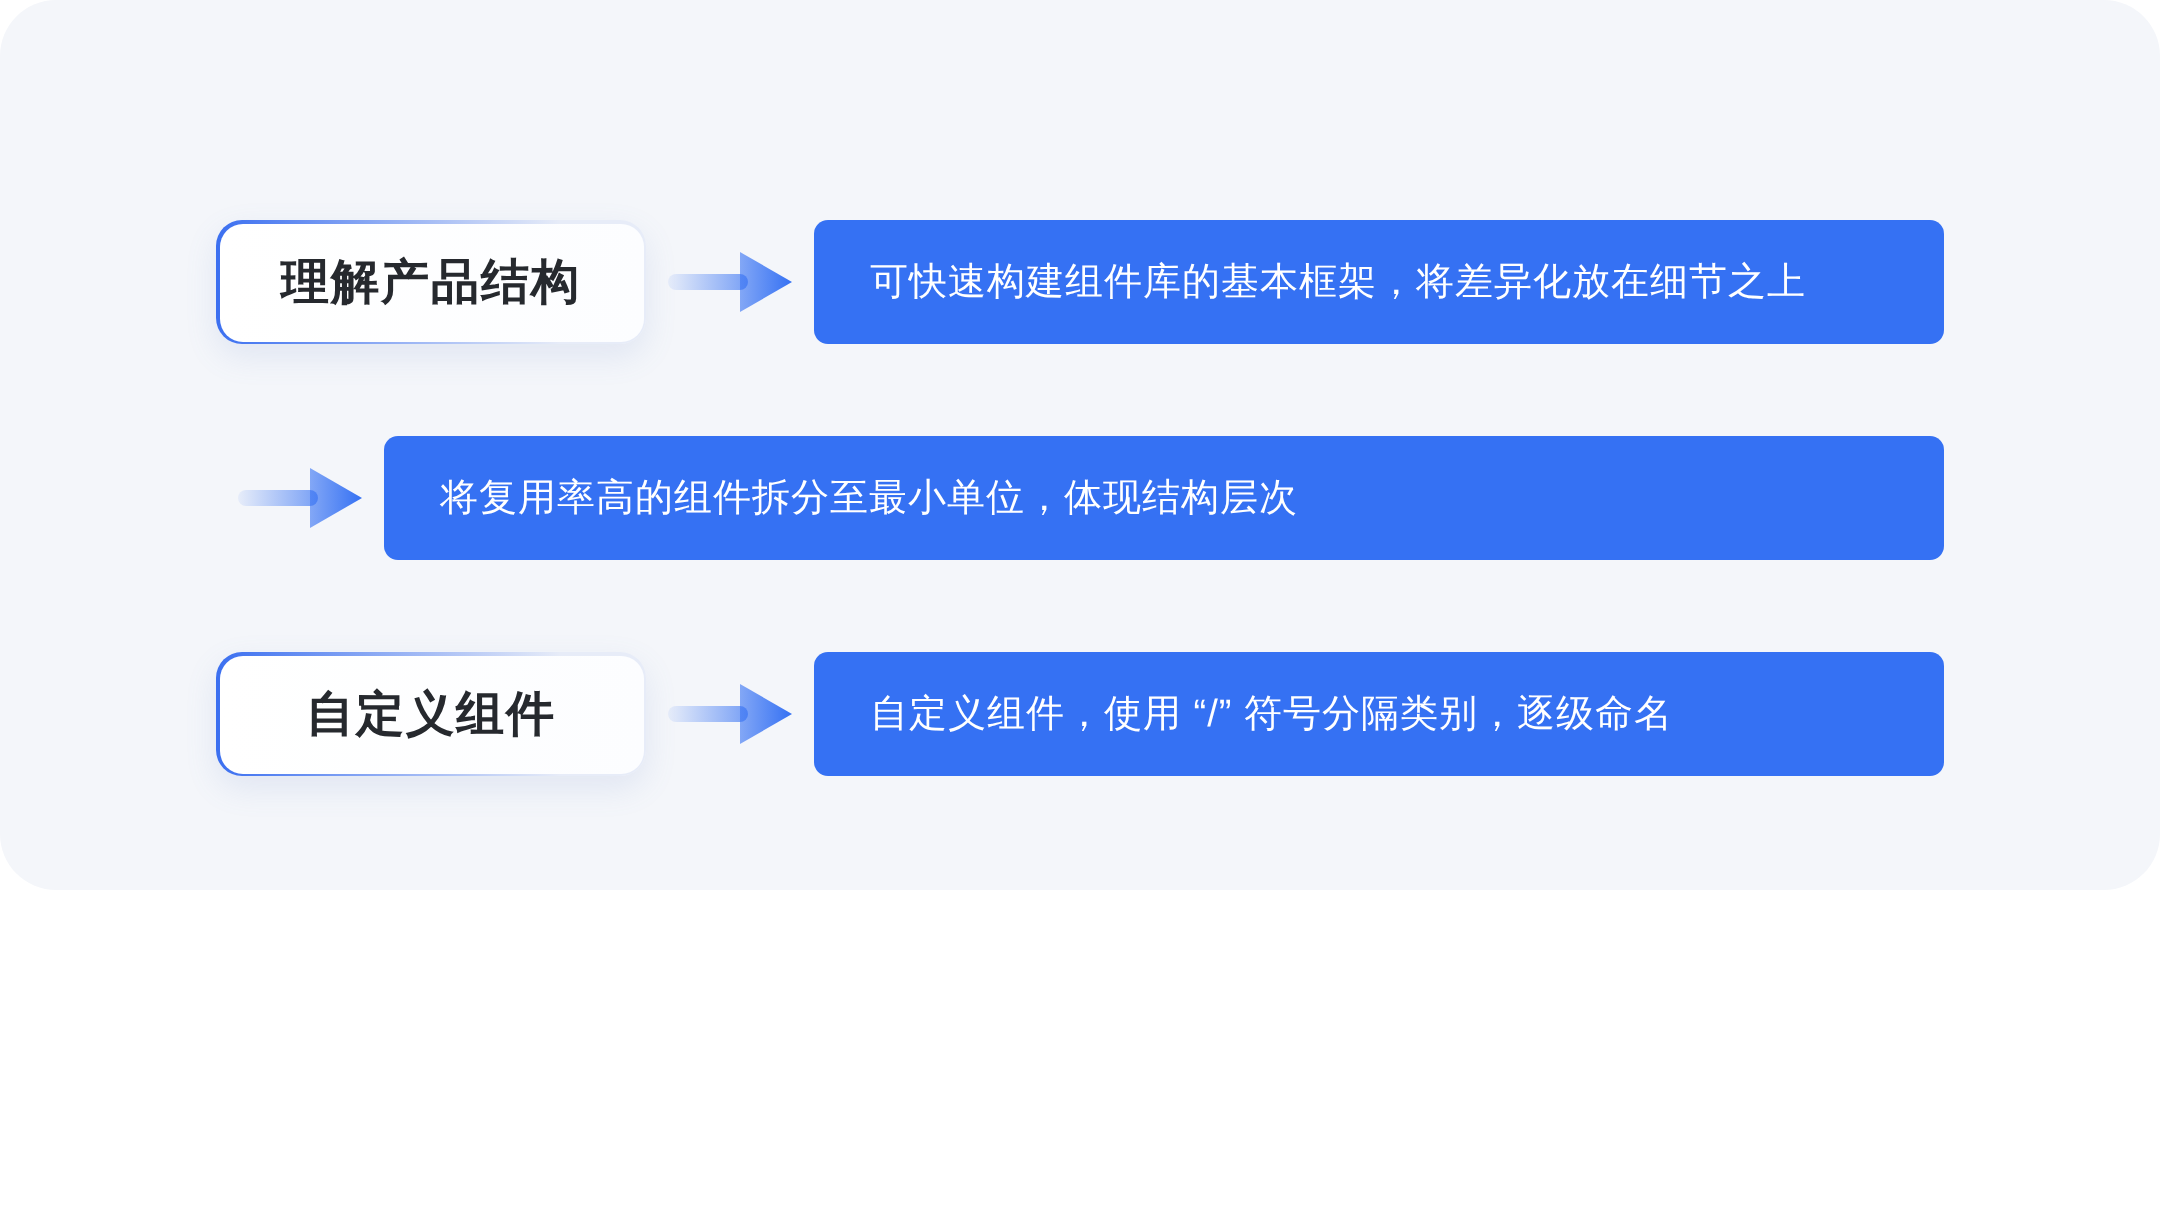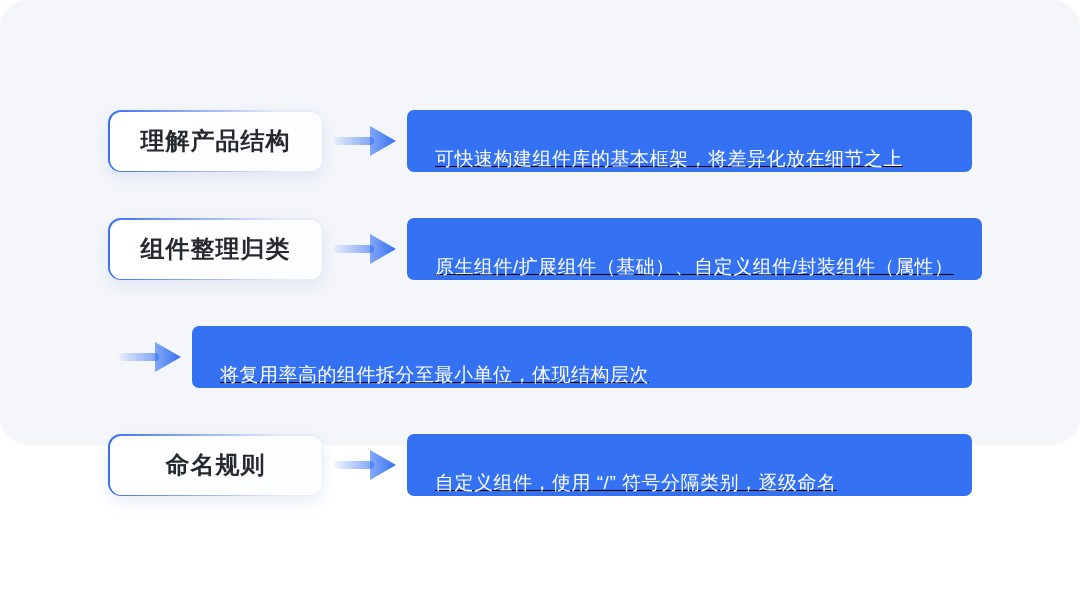"可快速构建组件库的基本框架，将差异化放在细节之上" .desc-box { align-items: flex-end -> center; text-decoration: underline -> none }
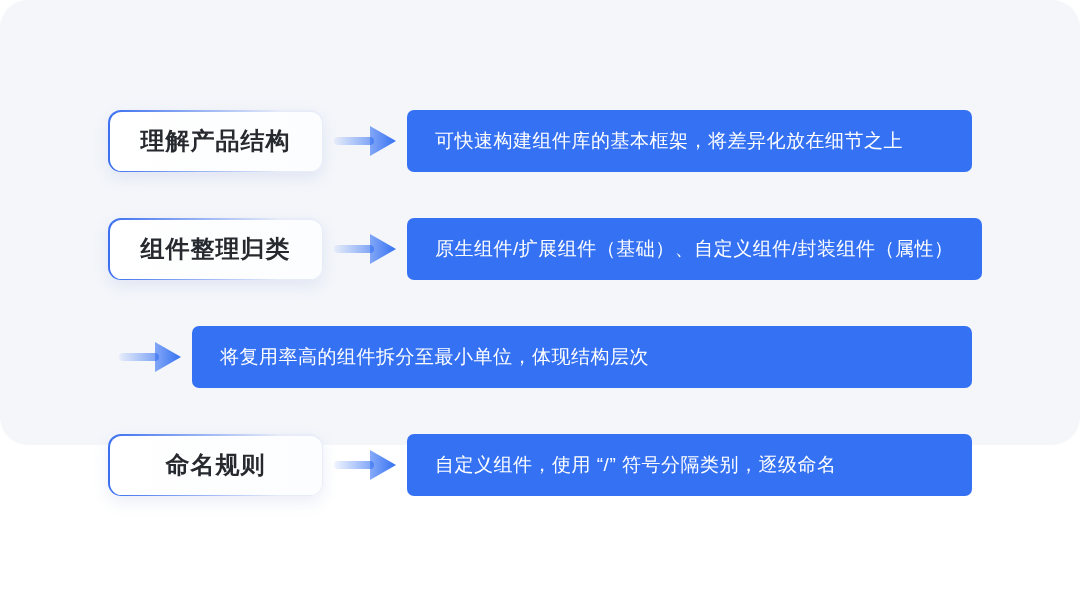"组件整理归类" div.row { html: <div> <div> <div> <span>组件整理归类</span> </div> </div> <div> <svg> <rect></rect> <polygon></polygon> </svg> </div> <div> <span>原生组件/扩展组件（基础）、自定义组件/封装组件（属性）</span> </div> </div> -> none }
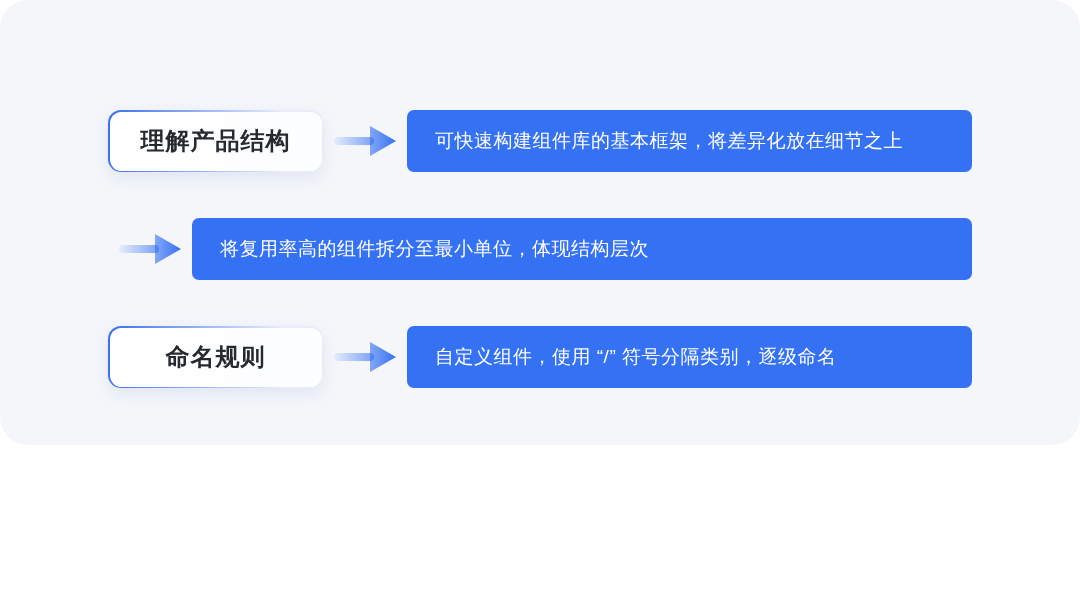"命名规则" span.pill-label { text: 命名规则 -> 自定义组件 }
